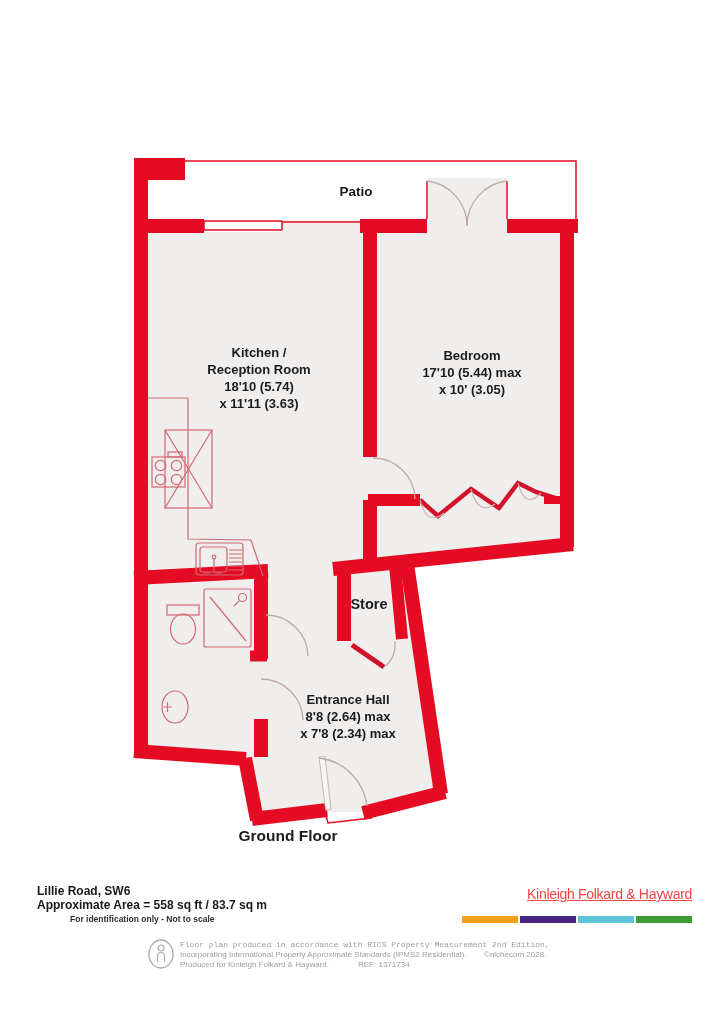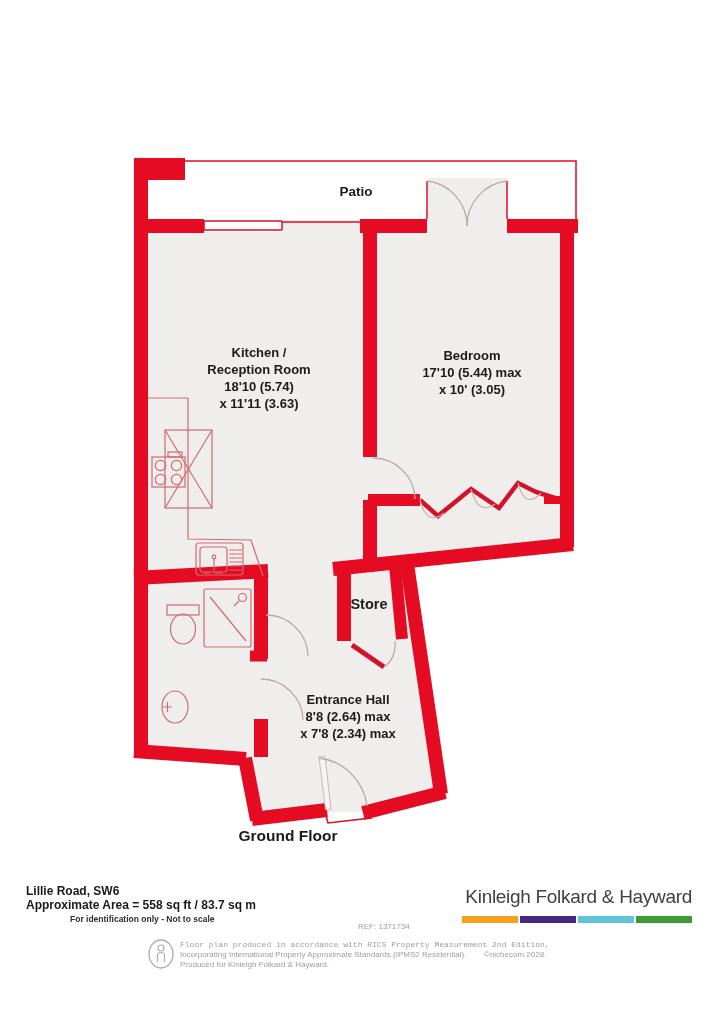"Lillie Road, SW6" .bold12 { margin-left: none -> 11px }
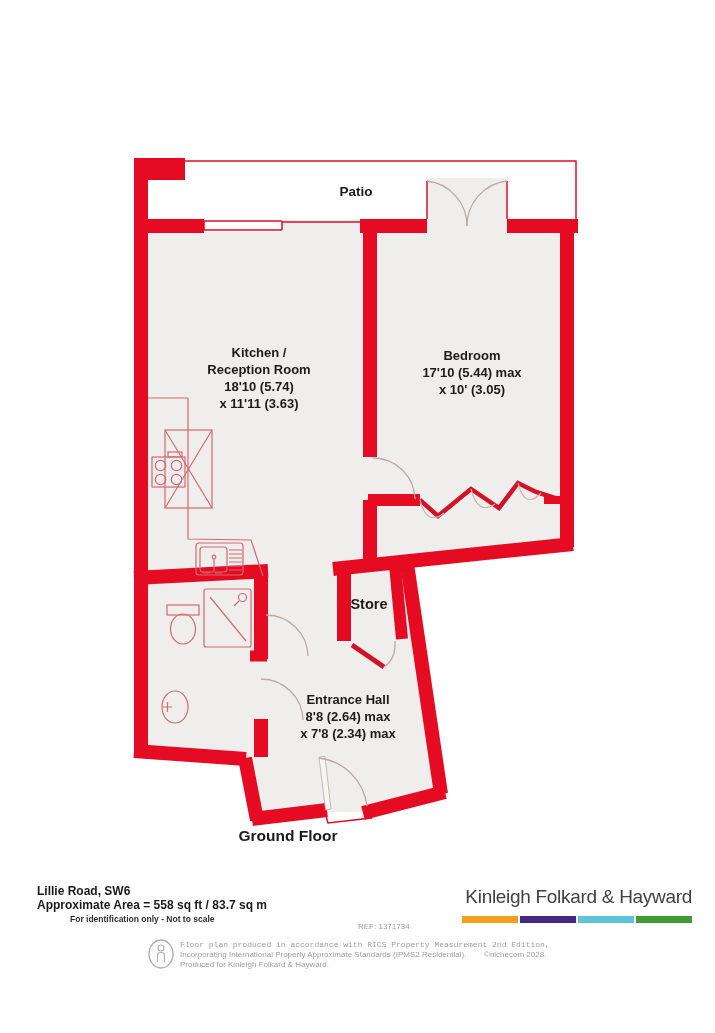"Kinleigh Folkard & Hayward" #brand-name { color: #404040 -> #ef4444; font-size: 19px -> 14px; text-decoration: none -> underline }
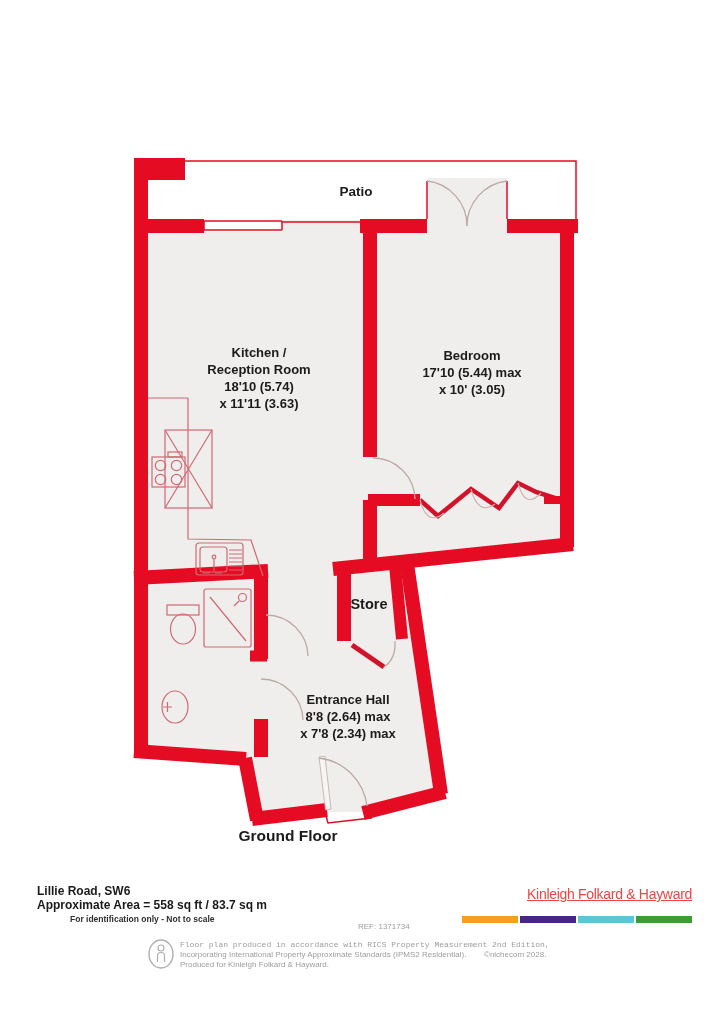"REF: 1371734" div.disc { top: 922px -> 960px }
